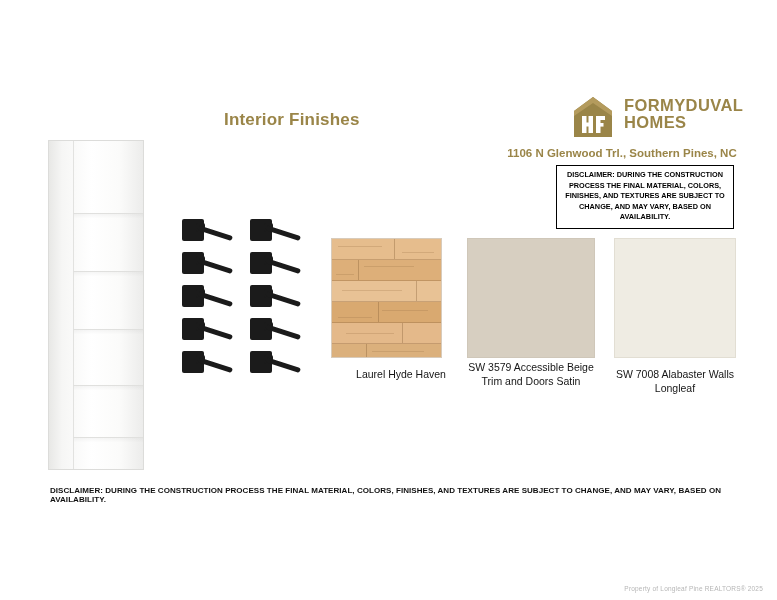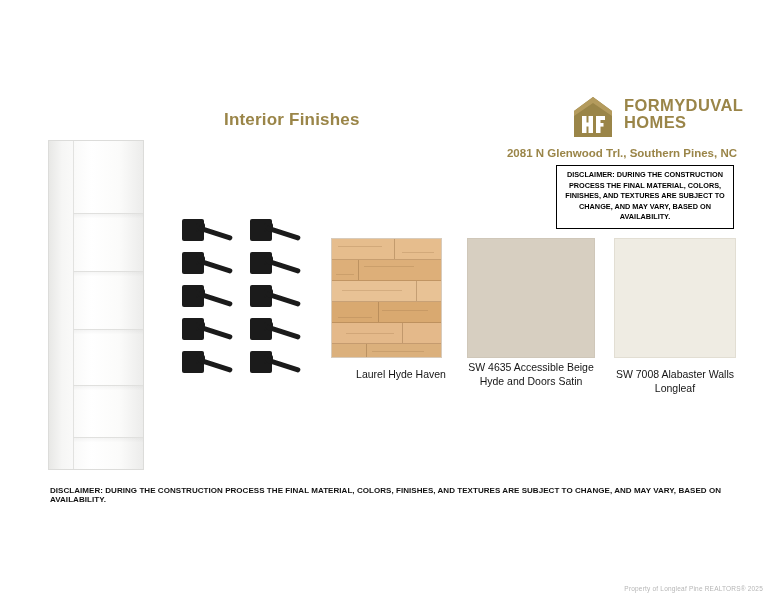"2081 N Glenwood Trl., Southern" div { text: 2081 -> 1106 }
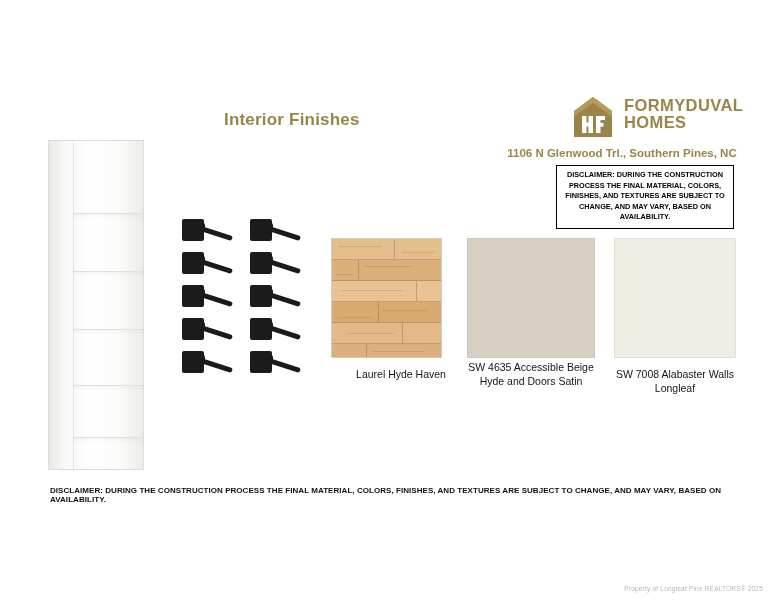"SW 4635 Accessible Beige" div { text: 4635 -> 3579 }
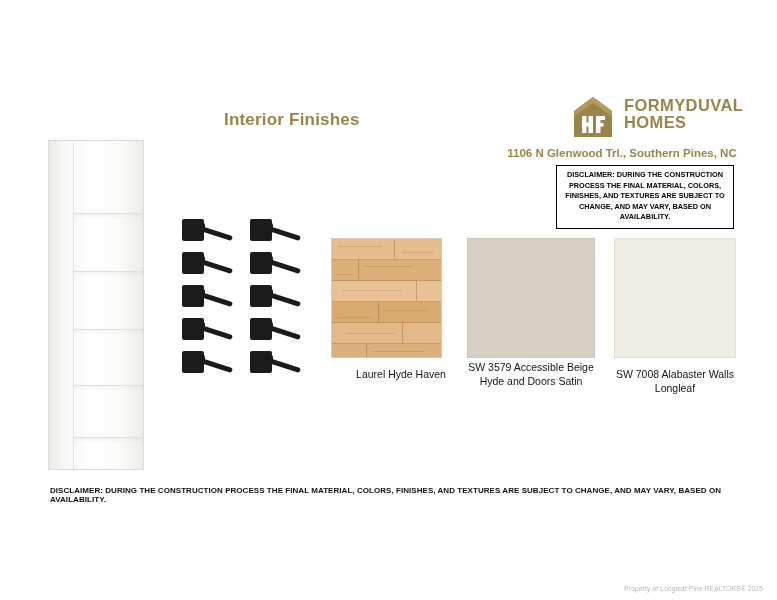"Hyde and Doors Satin" div { text: Hyde -> Trim }
